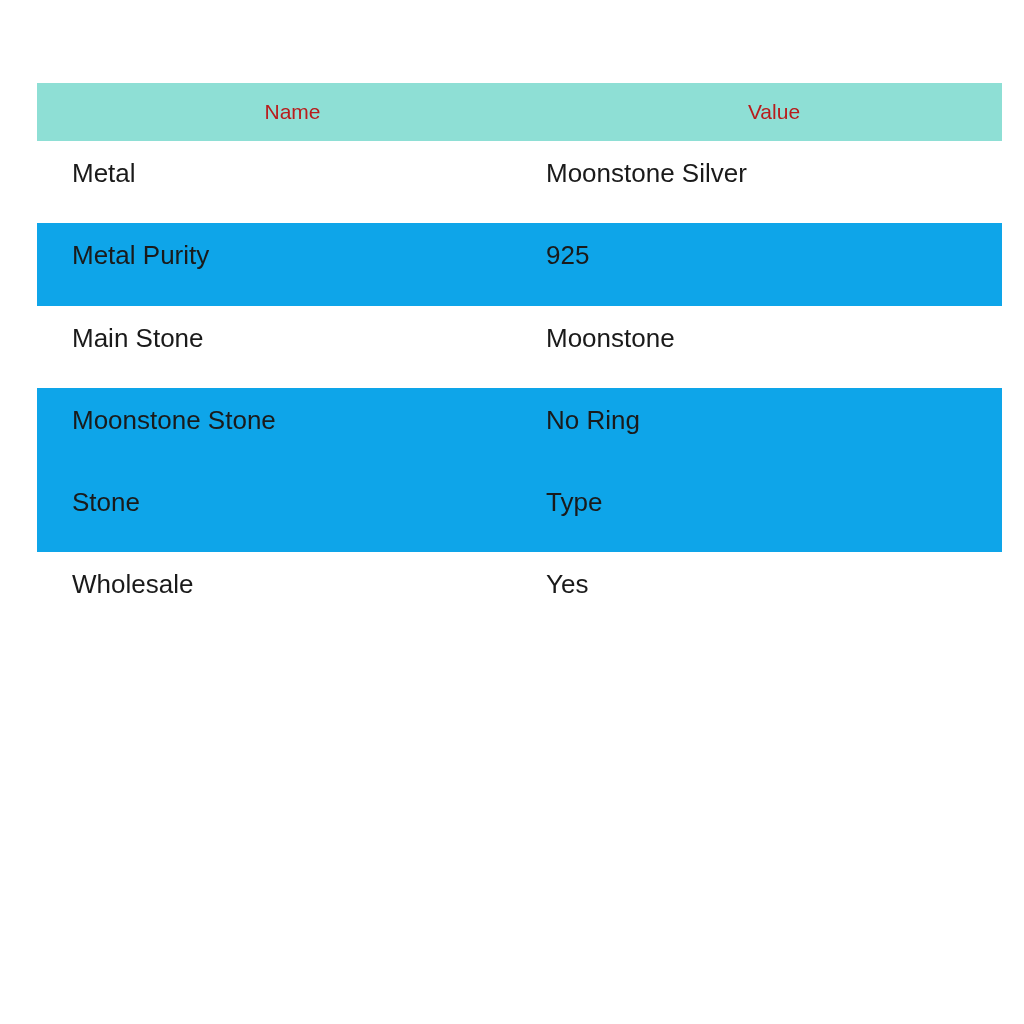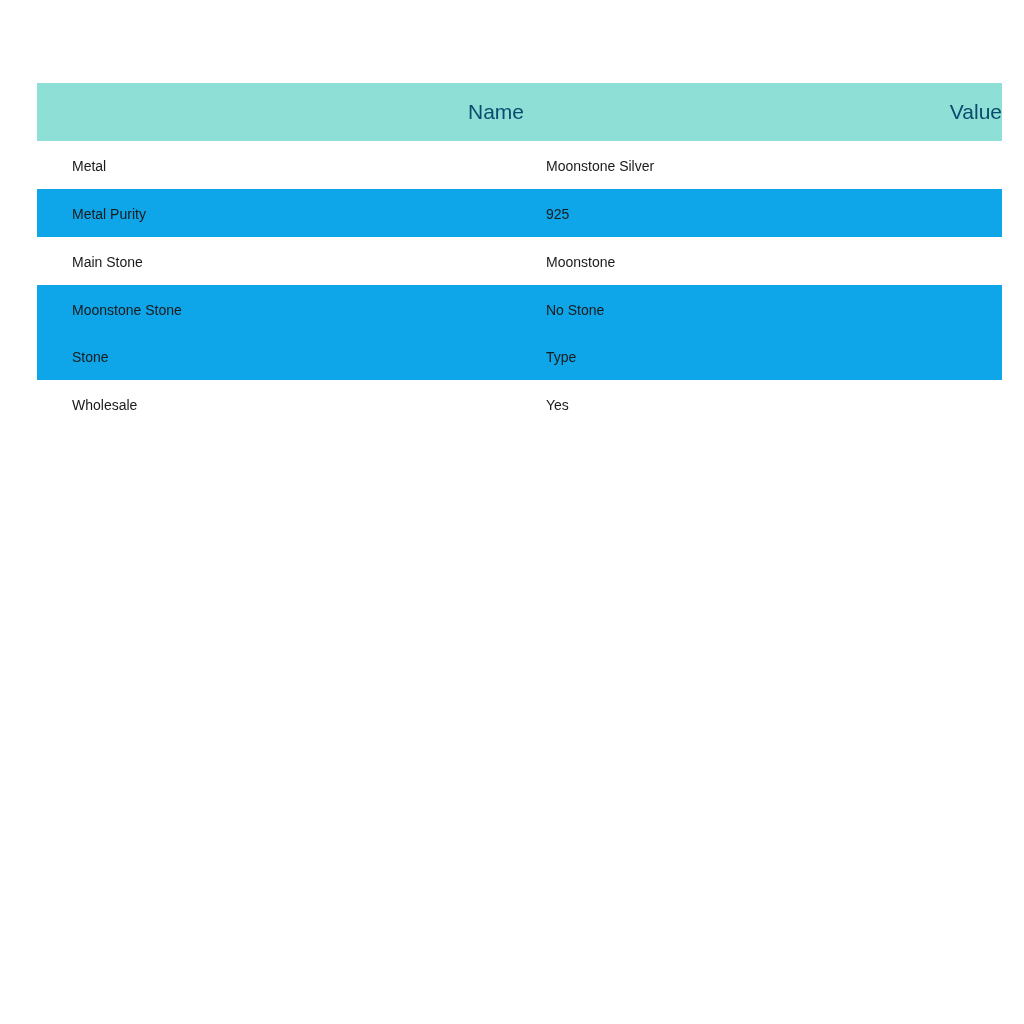"Name" .spec-table th { color: #0c4a6e -> #b91c1c; text-align: right -> center }
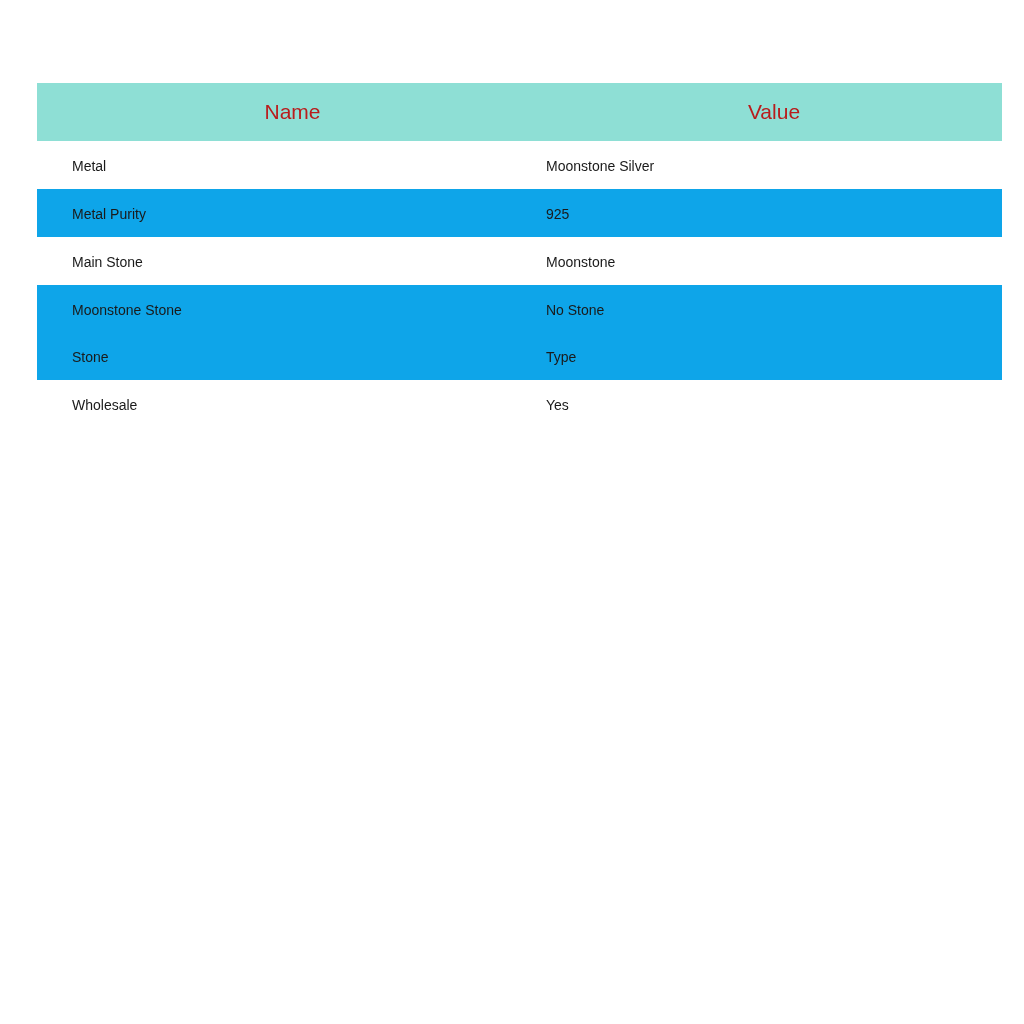"Metal" .spec-table td { font-size: 14px -> 26px; padding: 17px 0 14px 35px -> 17px 0 34px 35px }
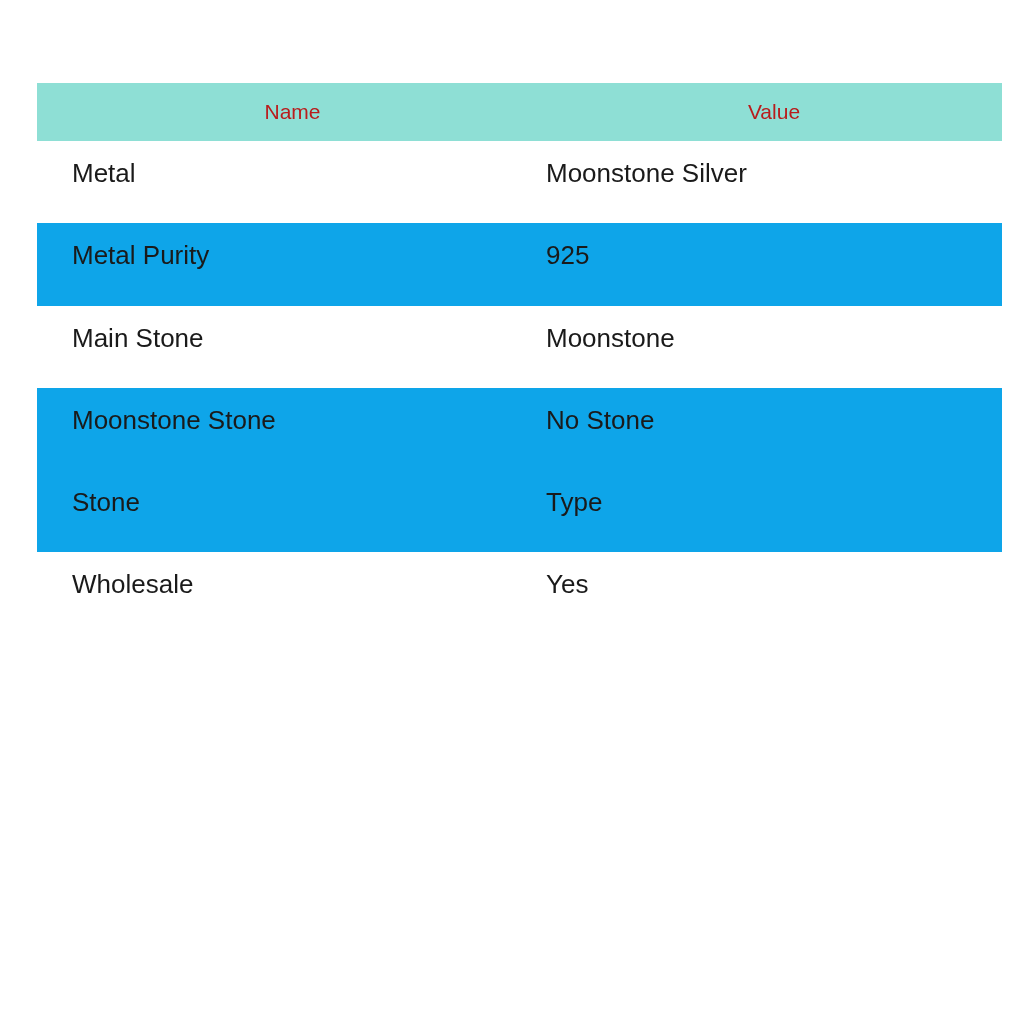"No Stone" td.value-cell { text: Stone -> Ring }
